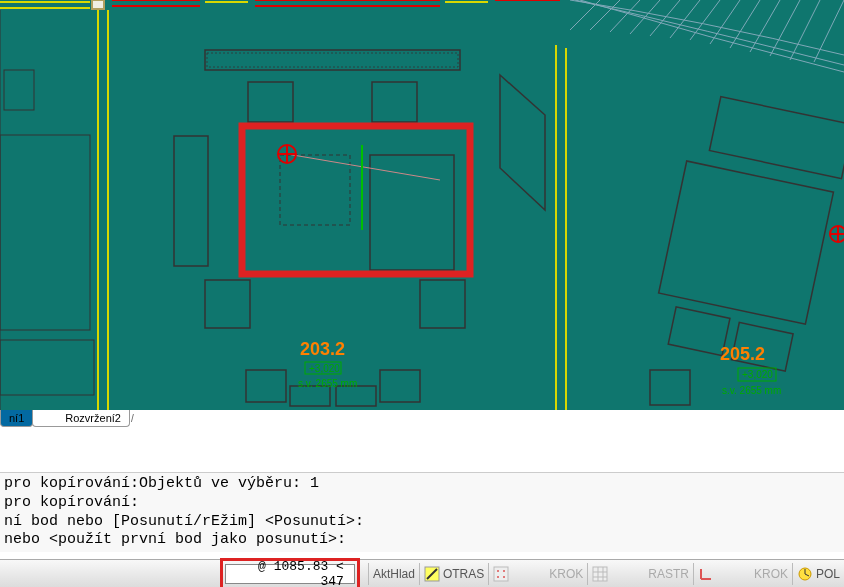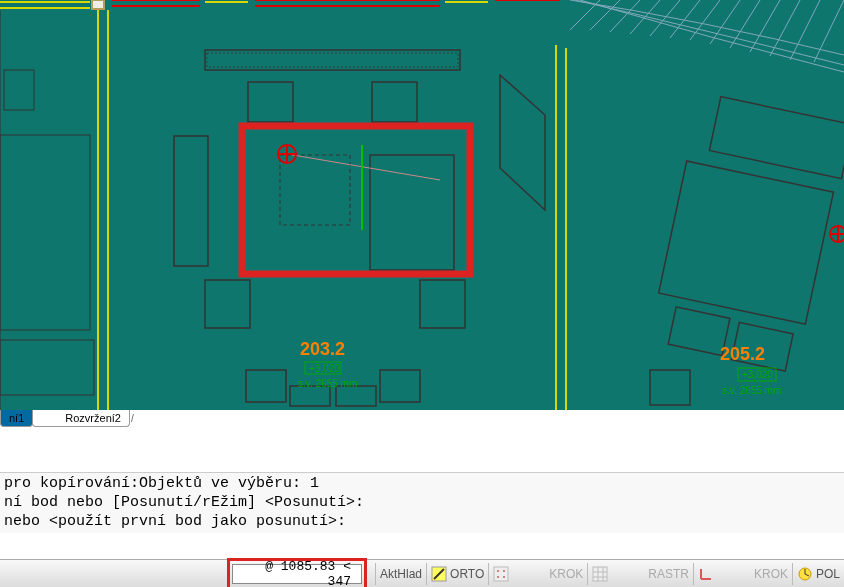"pro kopírování:" div.command-line { html: none -> <div> pro kopírování:</div> }
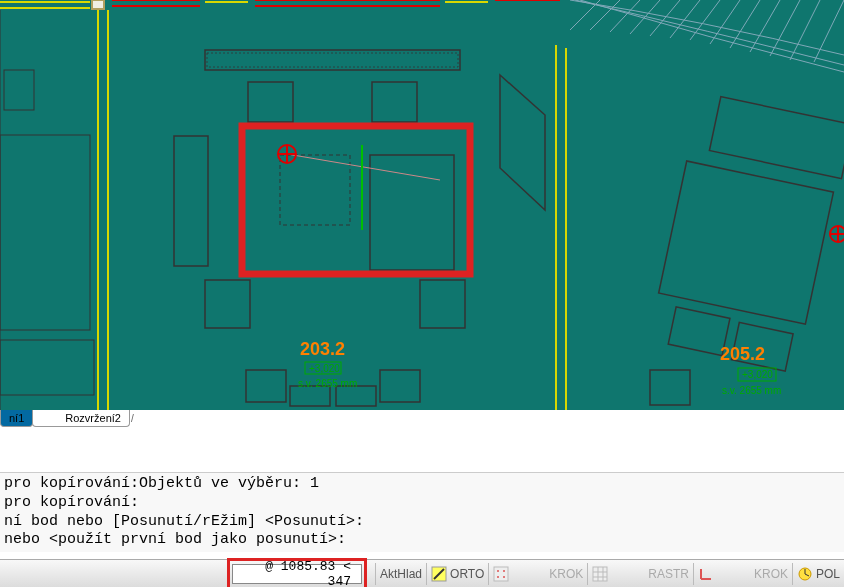"ORTO" span { text: ORTO -> OTRAS }
